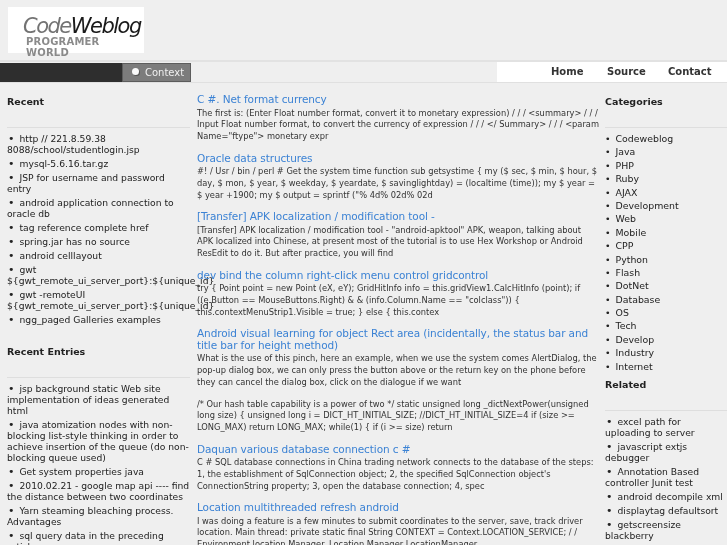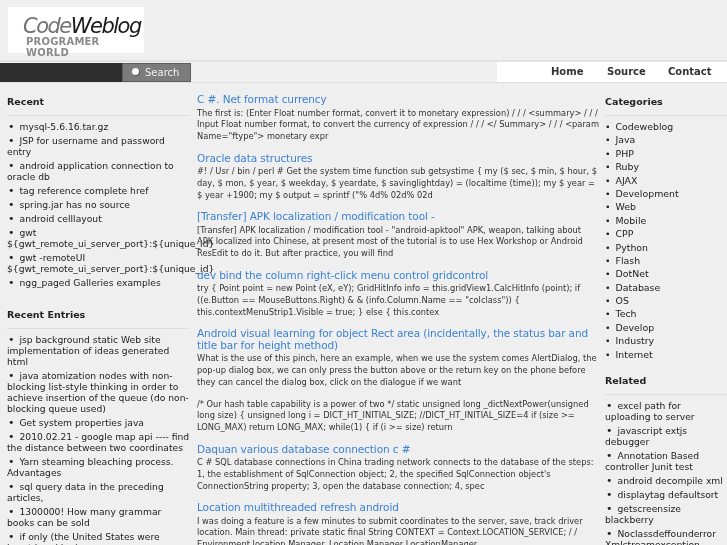"Search" span { text: Search -> Context }
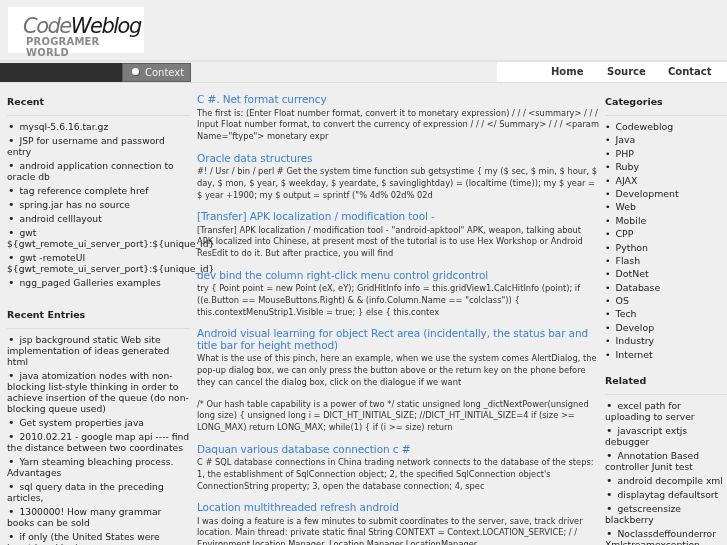"Recent" .sec-title { padding-bottom: 8px -> 20px }
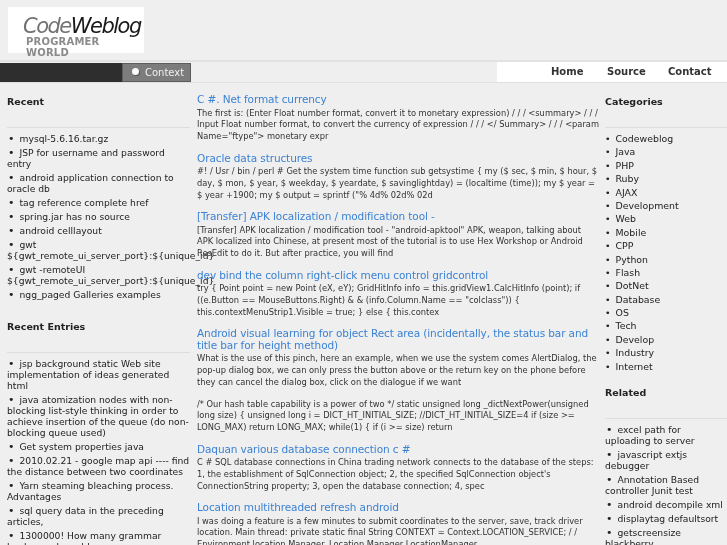"http // 221.8.59.38" li { html: none -> <li>http // 221.8.59.38 8088/school/studentlogin.jsp</li> }
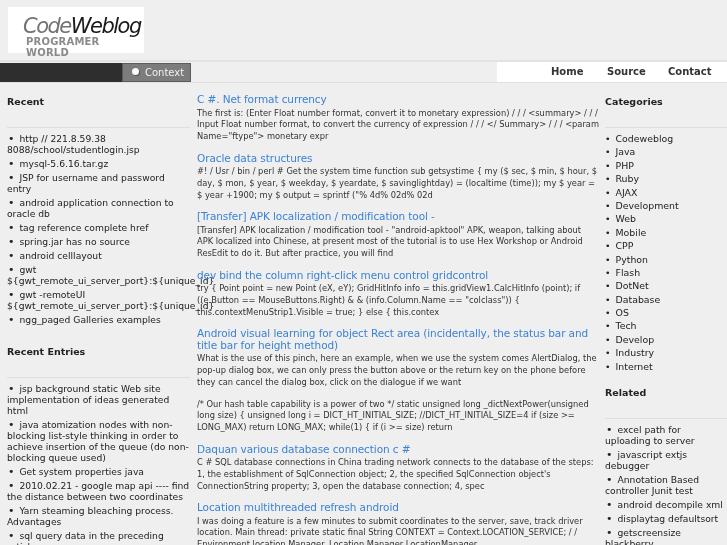"Related" div.sec-title { margin-top: 15px -> 7px }
